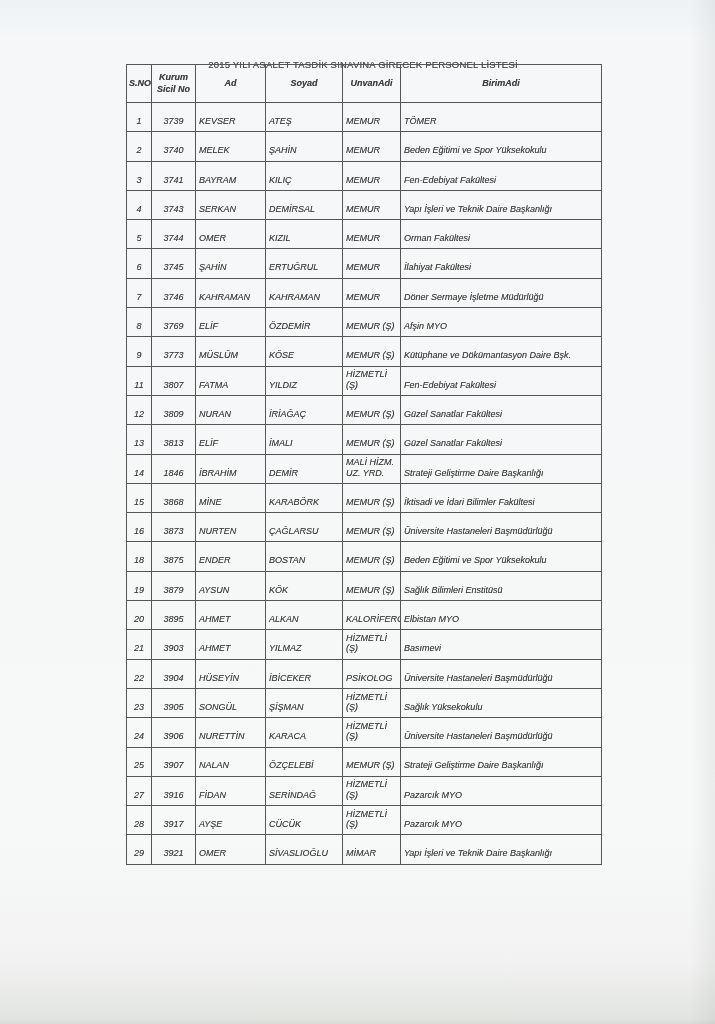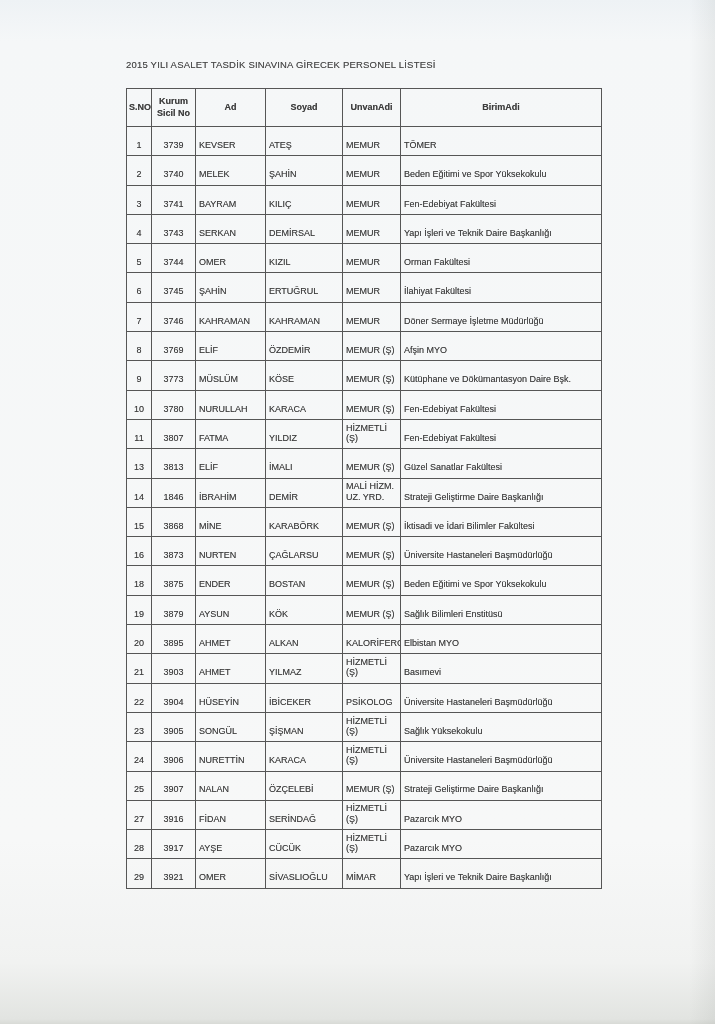"2015 YILI ASALET TASDİK SINAVINA" .title { text-align: left -> center }
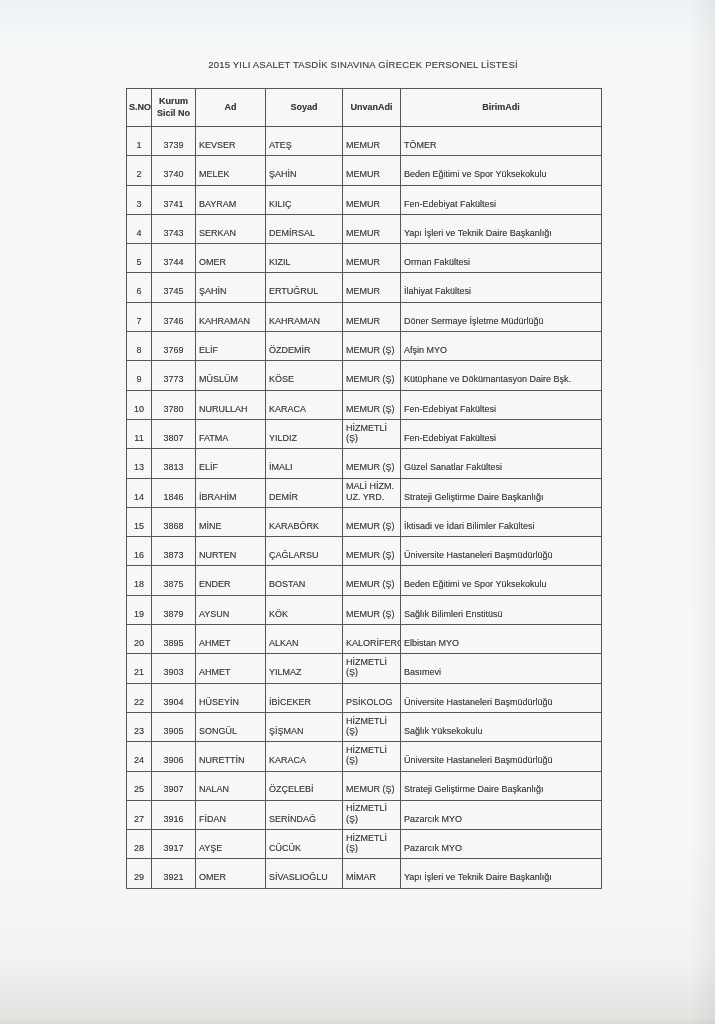"S.NO" table.personnel { font-style: none -> italic; top: 88px -> 64px }
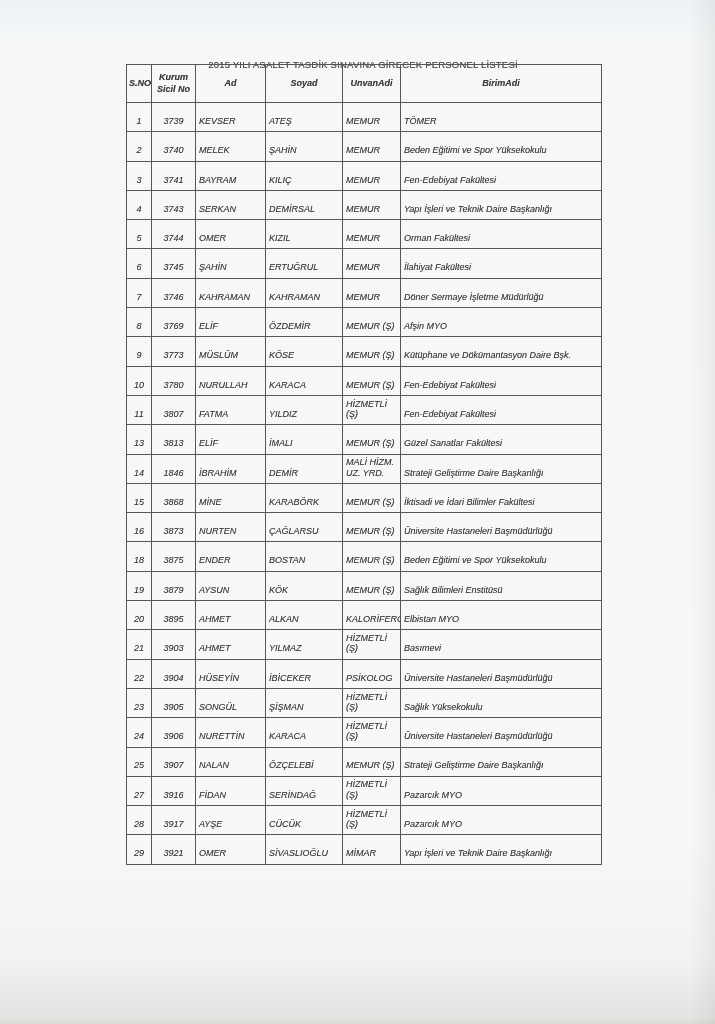"10" tr { html: <tr> <td>10</td> <td>3780</td> <td>NURULLAH</td> <td>KARACA</td> <td>MEMUR (Ş)</td> <td>Fen-Edebiyat Fakültesi</td> </tr> -> none }
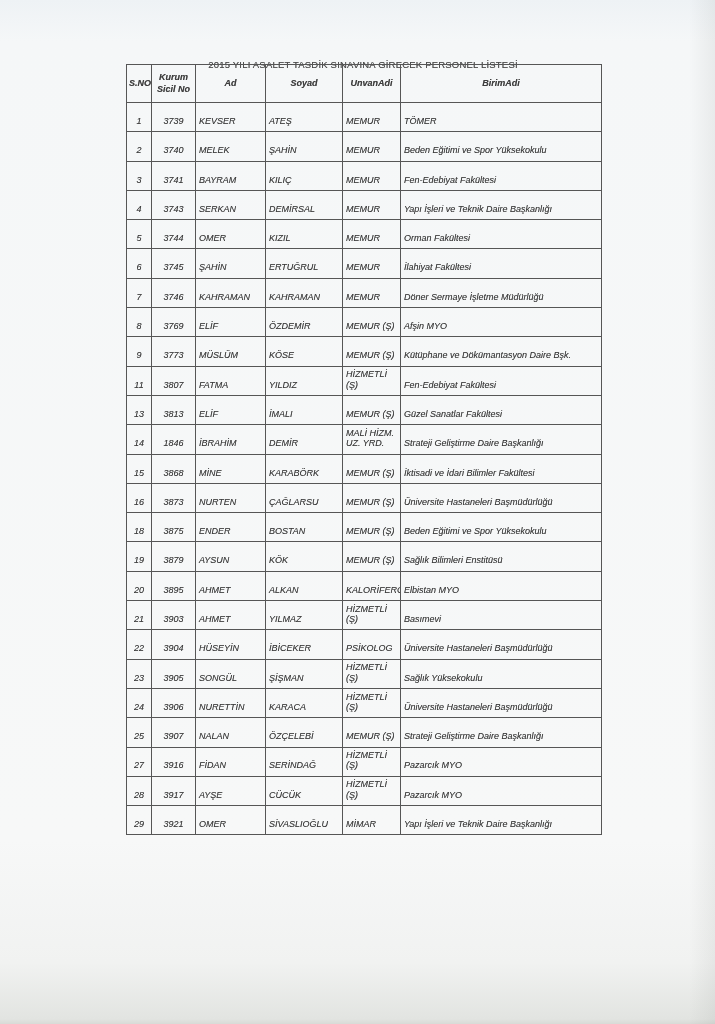"12" tr { html: none -> <tr> <td>12</td> <td>3809</td> <td>NURAN</td> <td>İRİAĞAÇ</td> <td>MEMUR (Ş)</td> <td>Güzel Sanatlar Fakültesi</td> </tr> }
